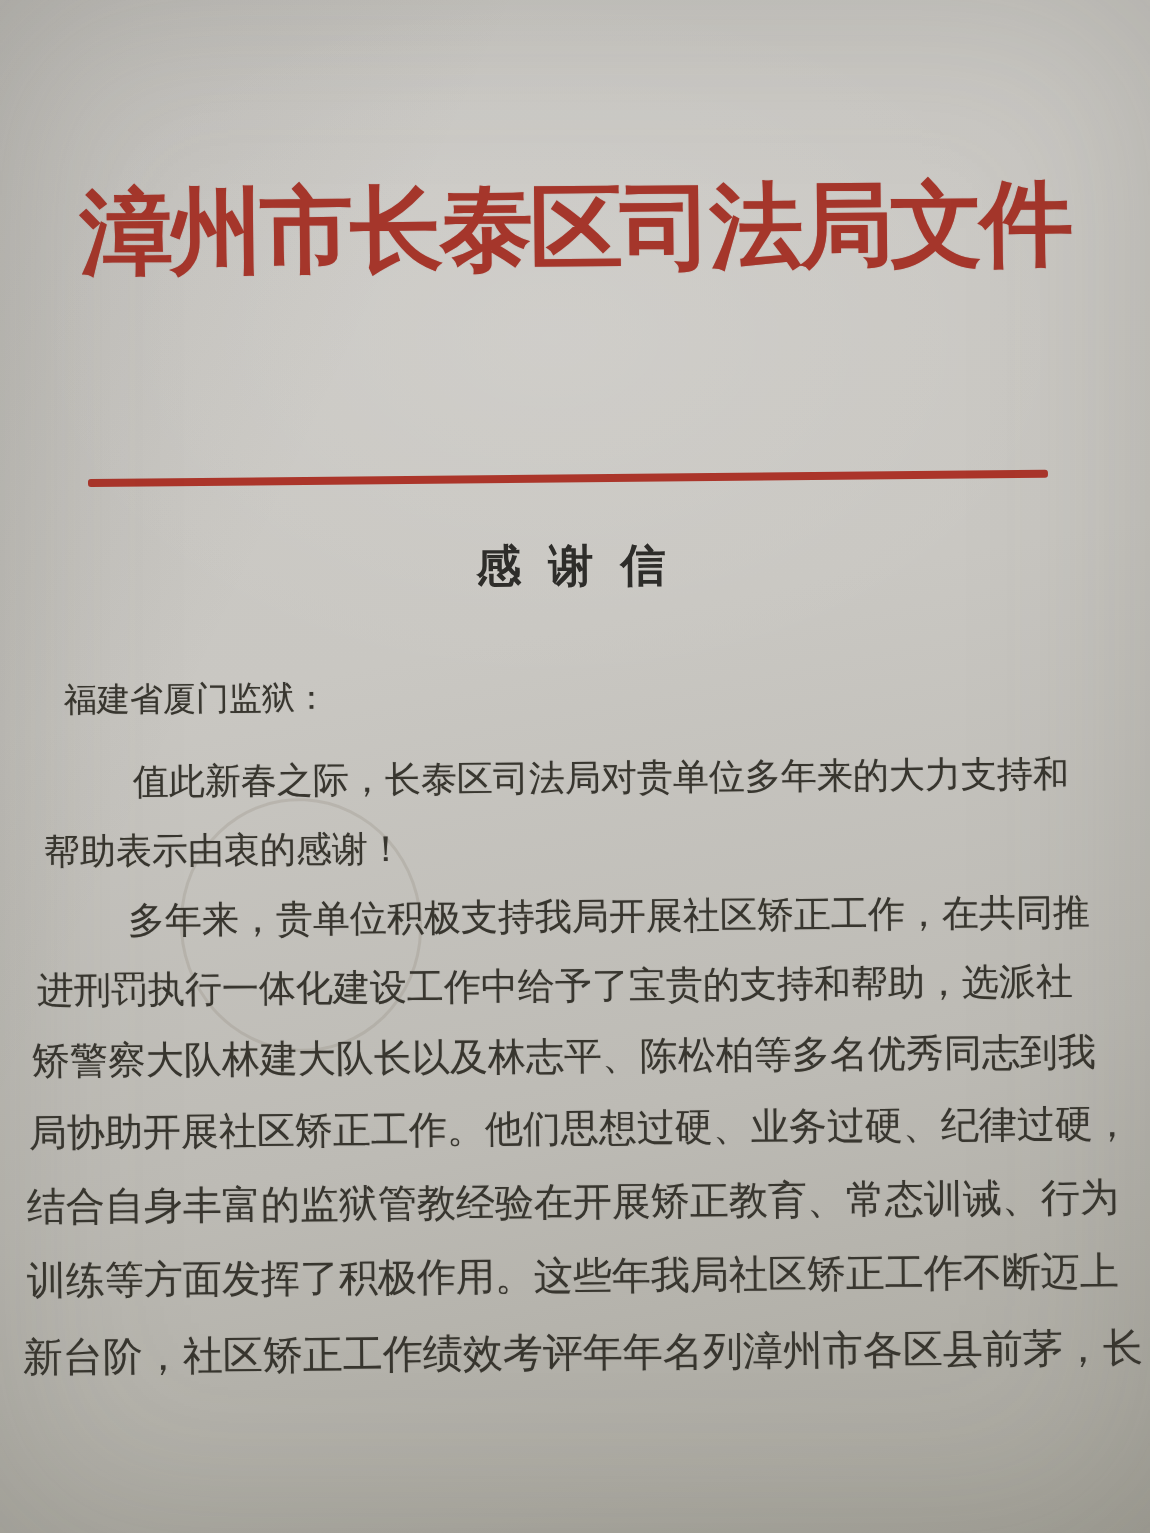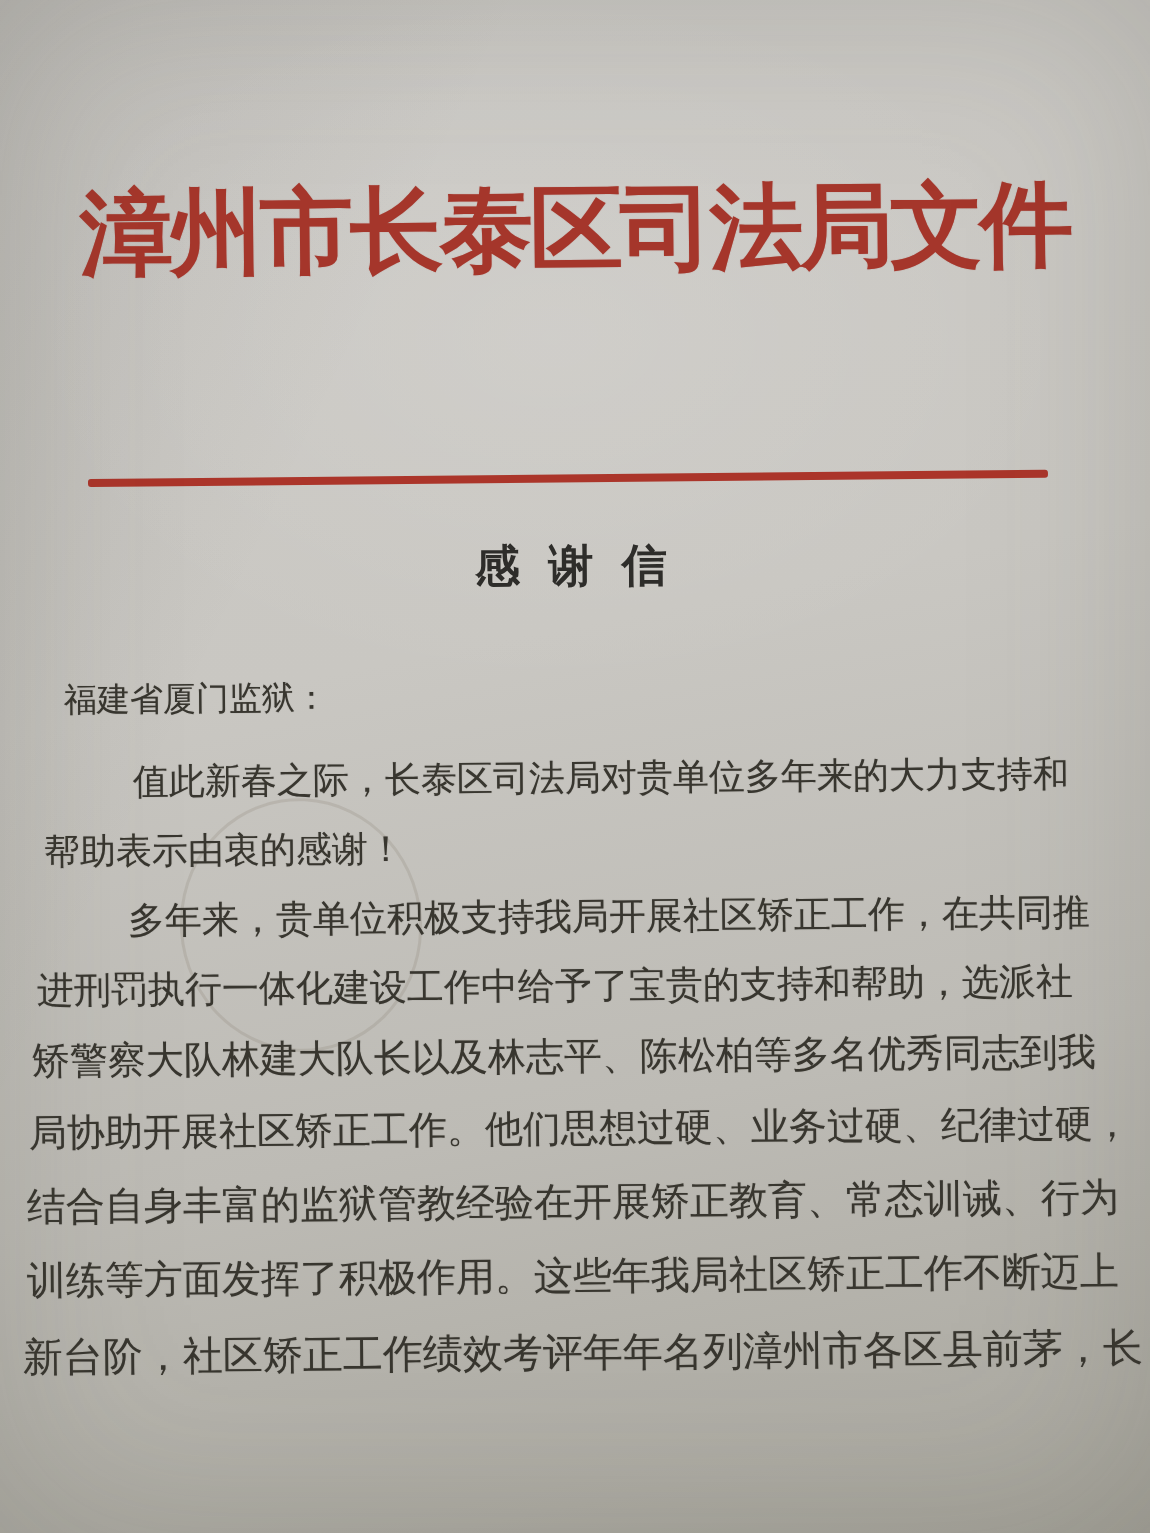"漳州市长泰区司法局文件" .photo { font-family: Liberation Sans, sans-serif -> Liberation Serif, serif }
